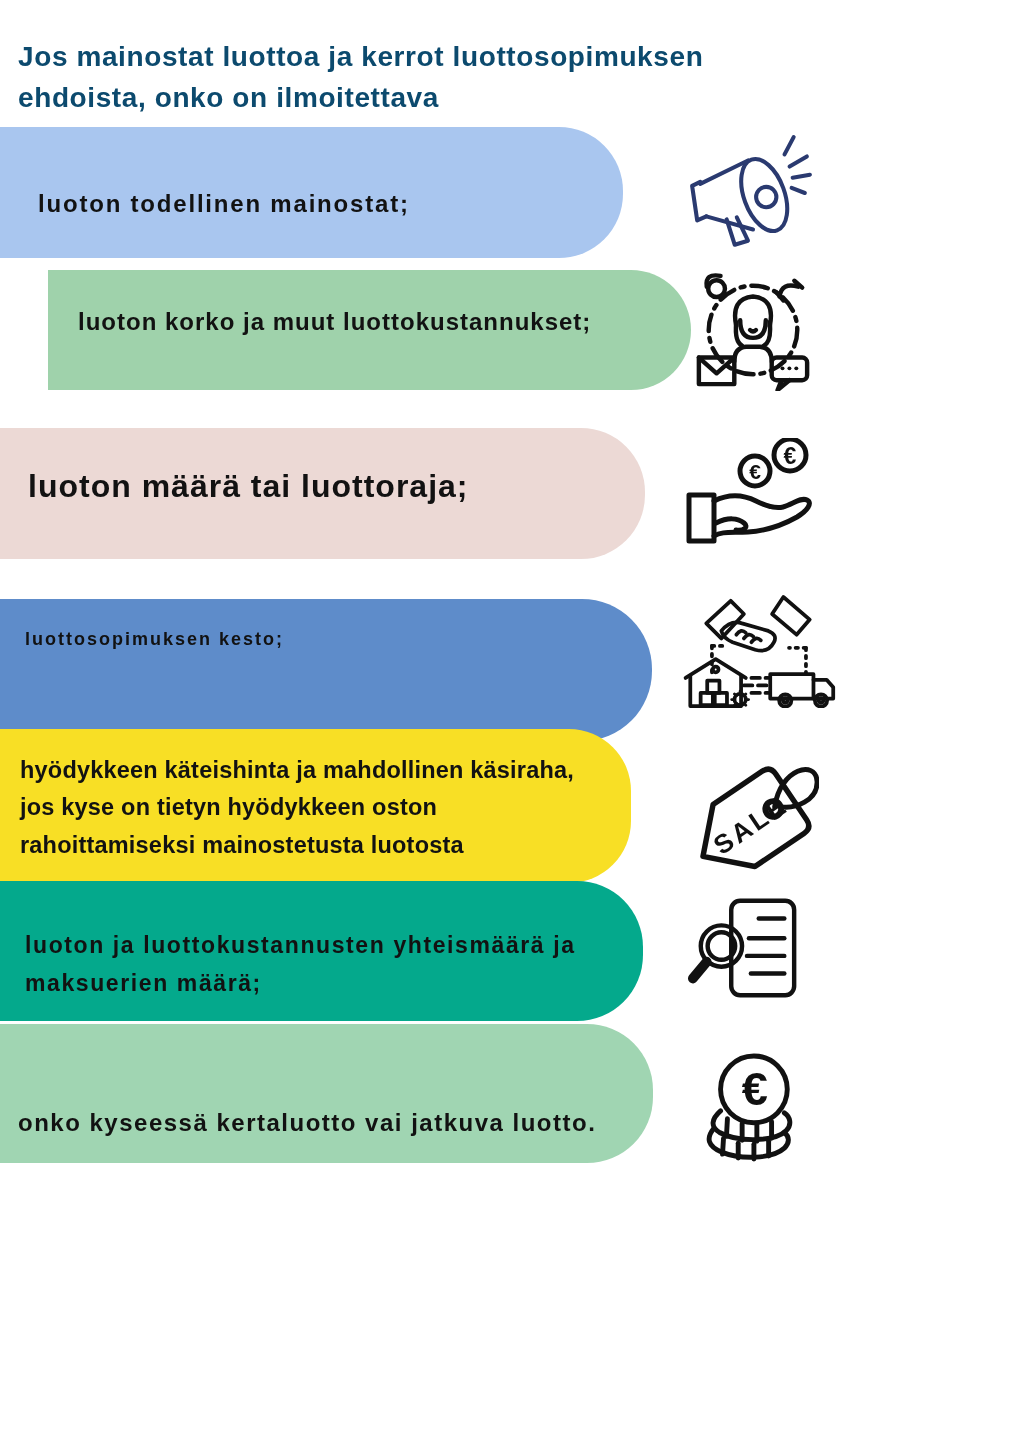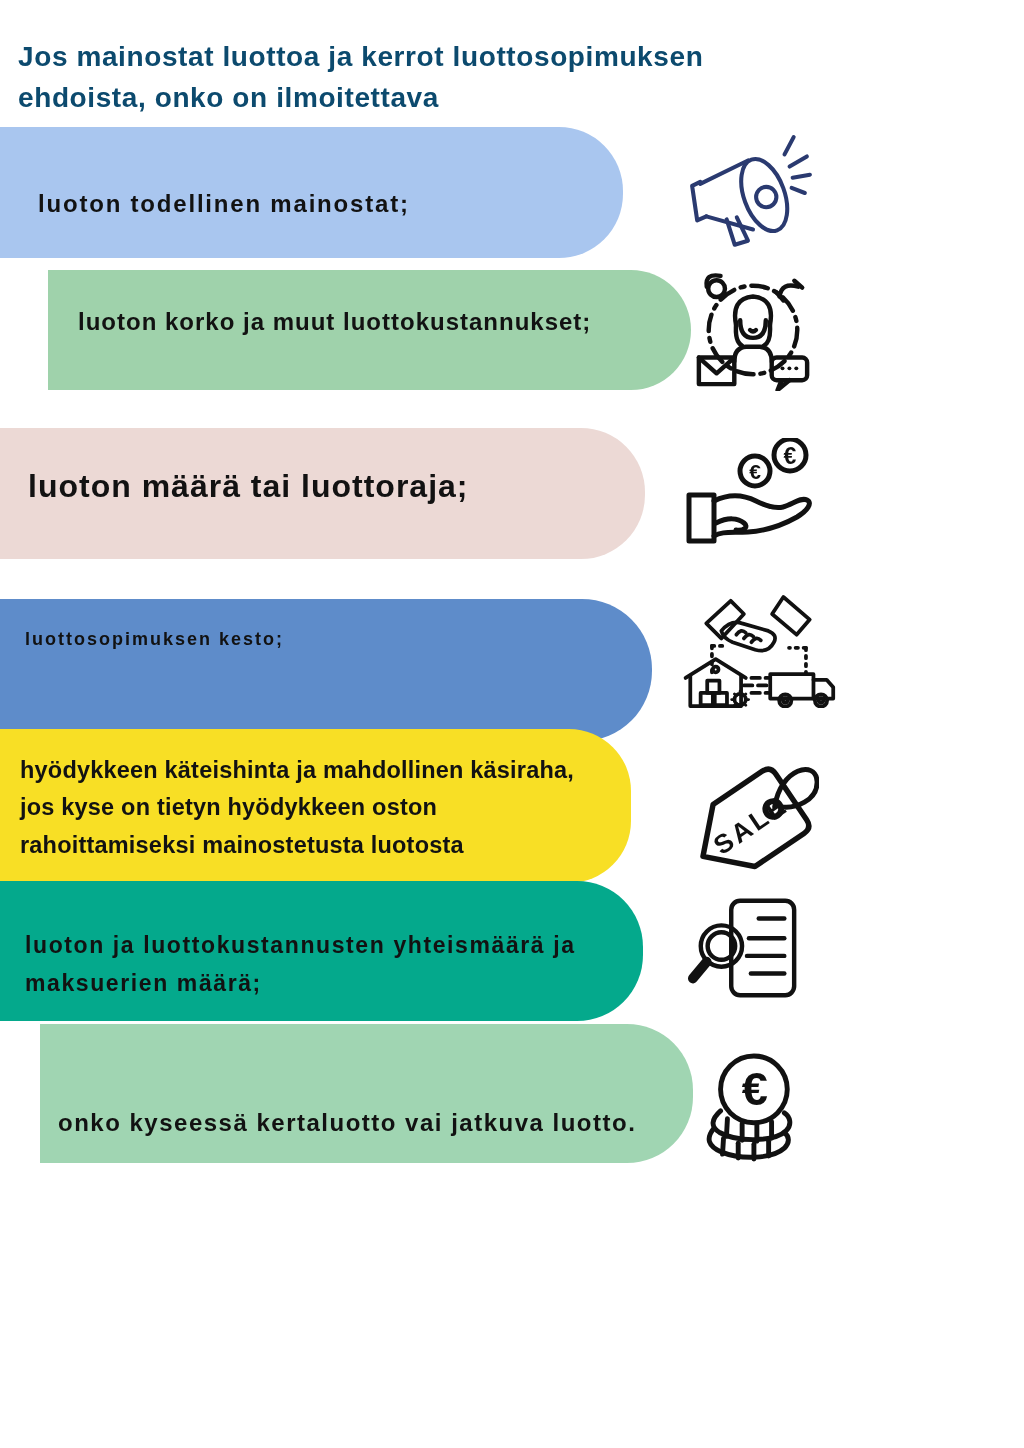"onko kyseessä kertaluotto vai jatkuva" div.bar { margin-left: 40px -> none }
